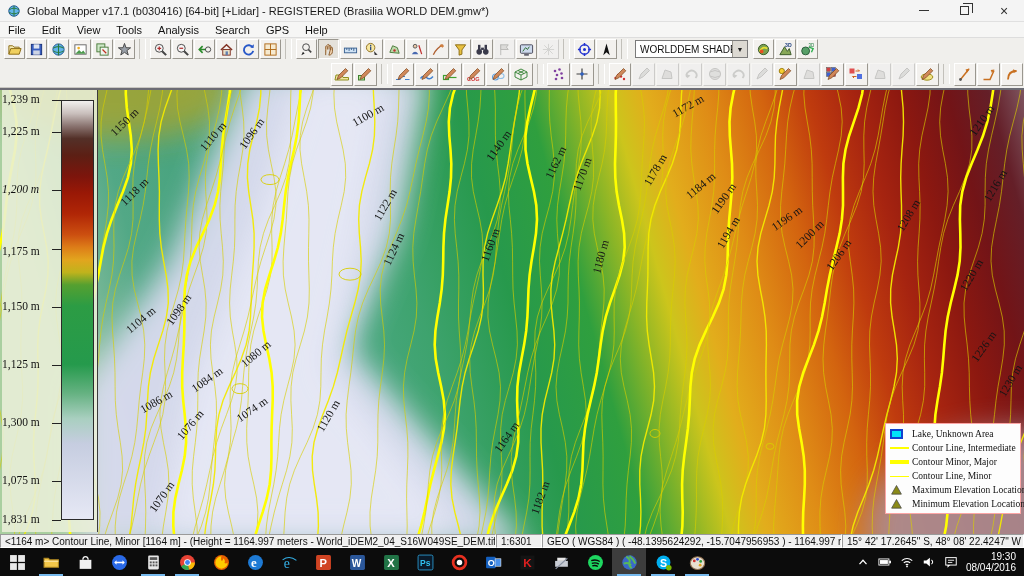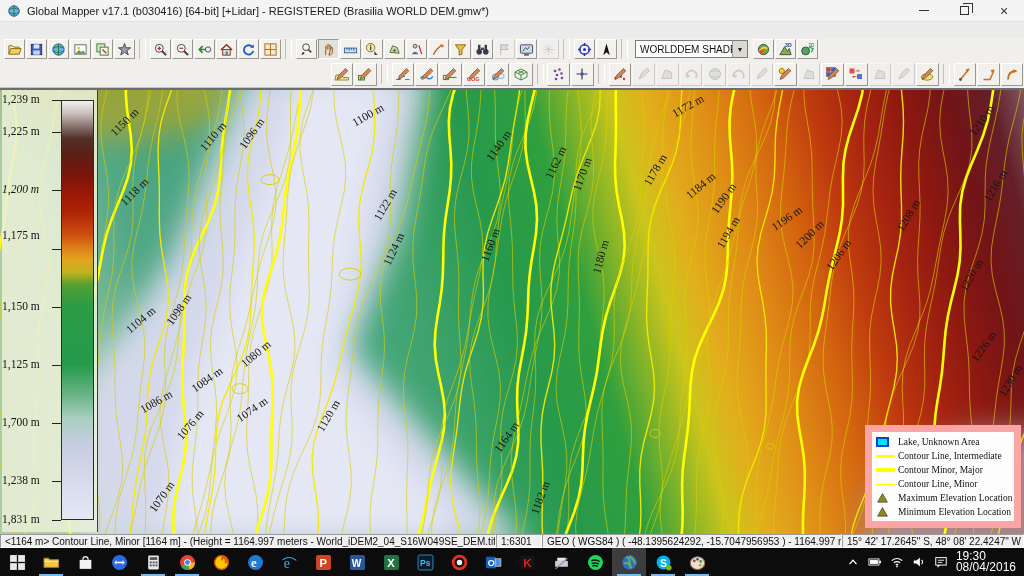"File" div { html: none -> <div> <div>File</div> <div>Edit</div> <div>View</div> <div>Tools</div> <div>Analysis</div> <div>Search</div> <div>GPS</div> <div>Help</div> </div> }
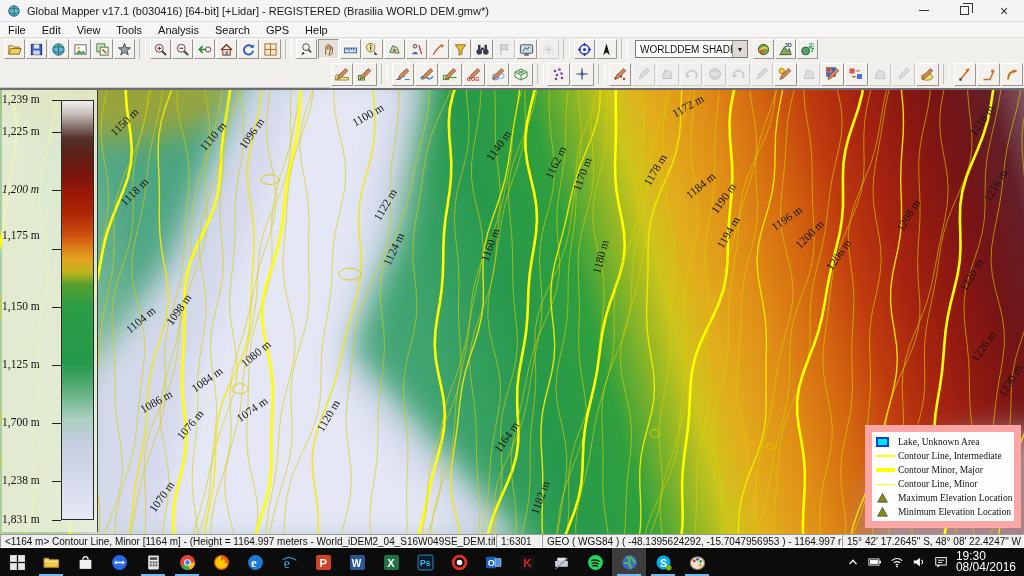"1,175 m" div.elabel { top: 139px -> 155px }
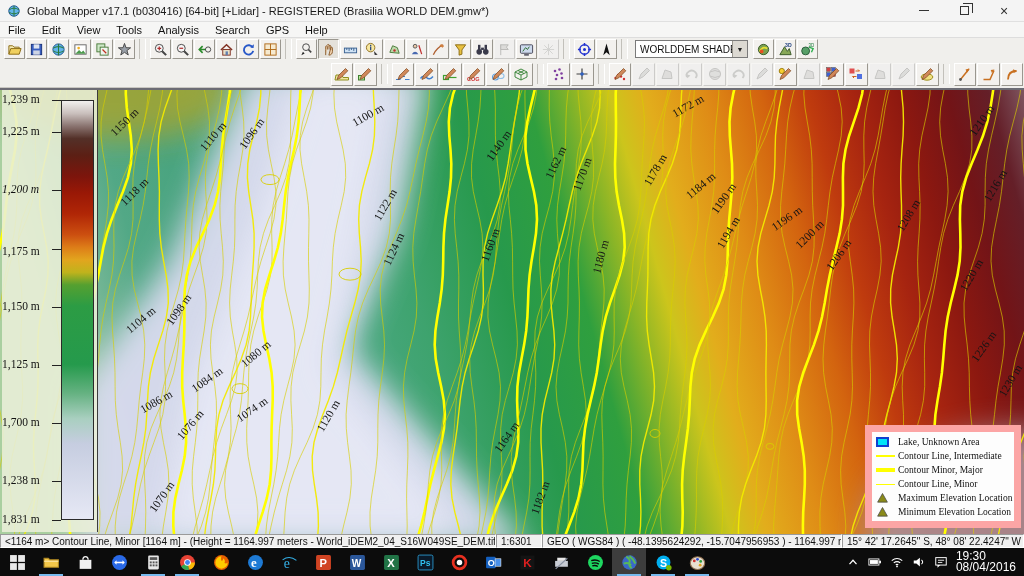"1,700 m" div.elabel { text: 1,700 -> 1,300 }
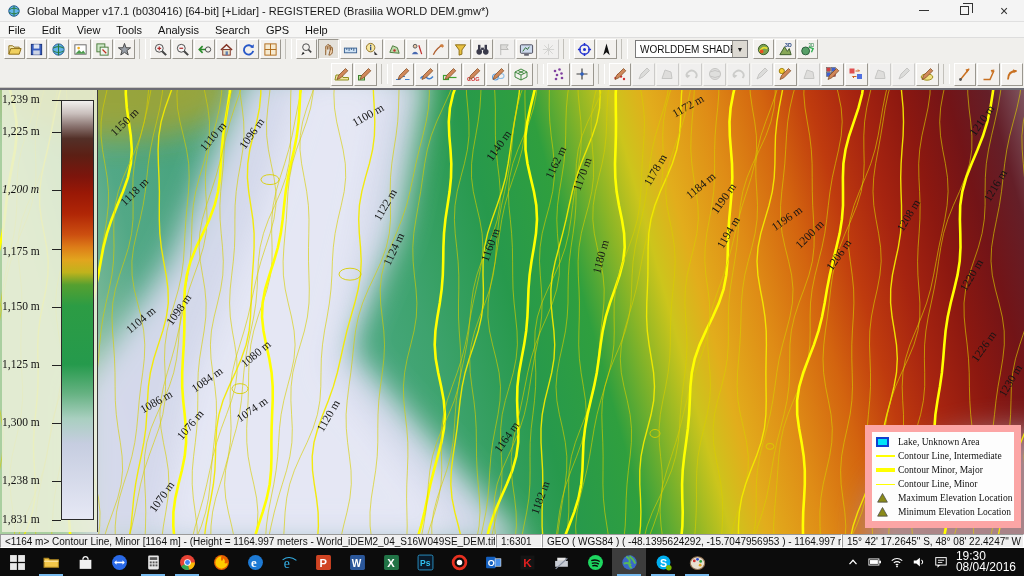"Lake, Unknown Area" #maplegend { border: 7px solid #fca5a5 -> 1px solid #fca5a5; bottom: 6px -> 20px; width: 156px -> 136px }
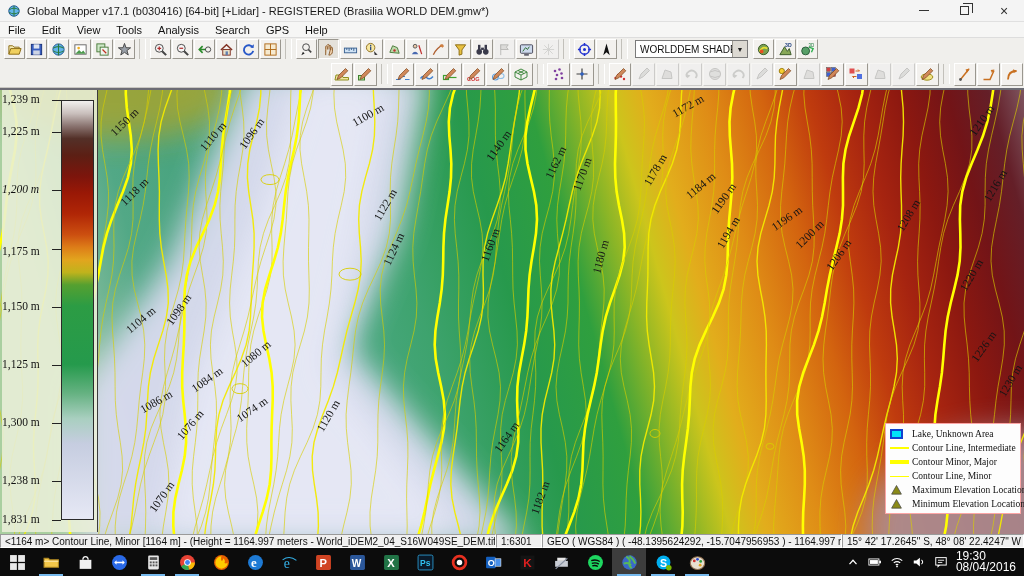"1,238 m" div.elabel { text: 1,238 -> 1,075 }
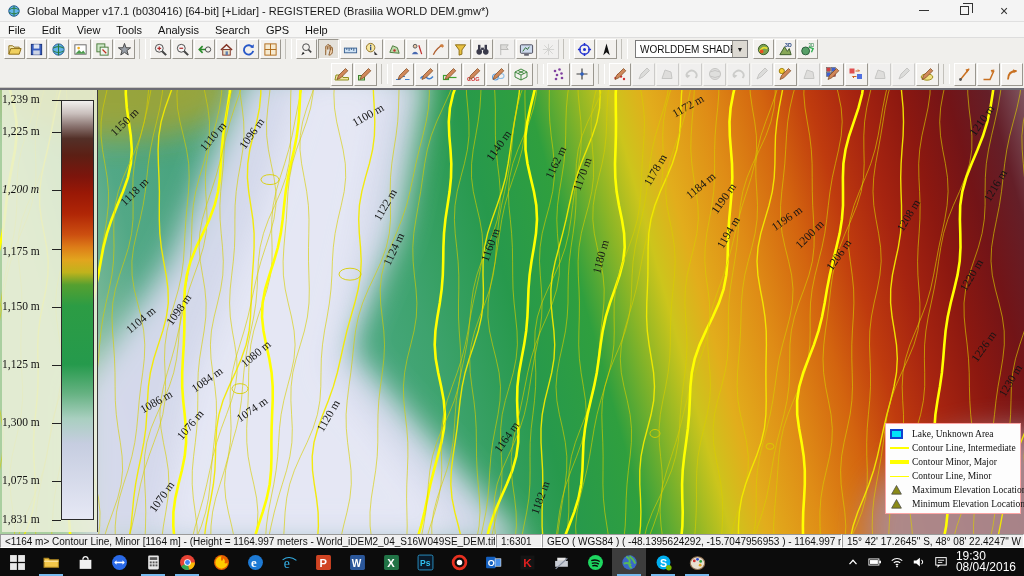"19:30" #clock { font-size: 12px -> 10px; text-align: none -> right }
